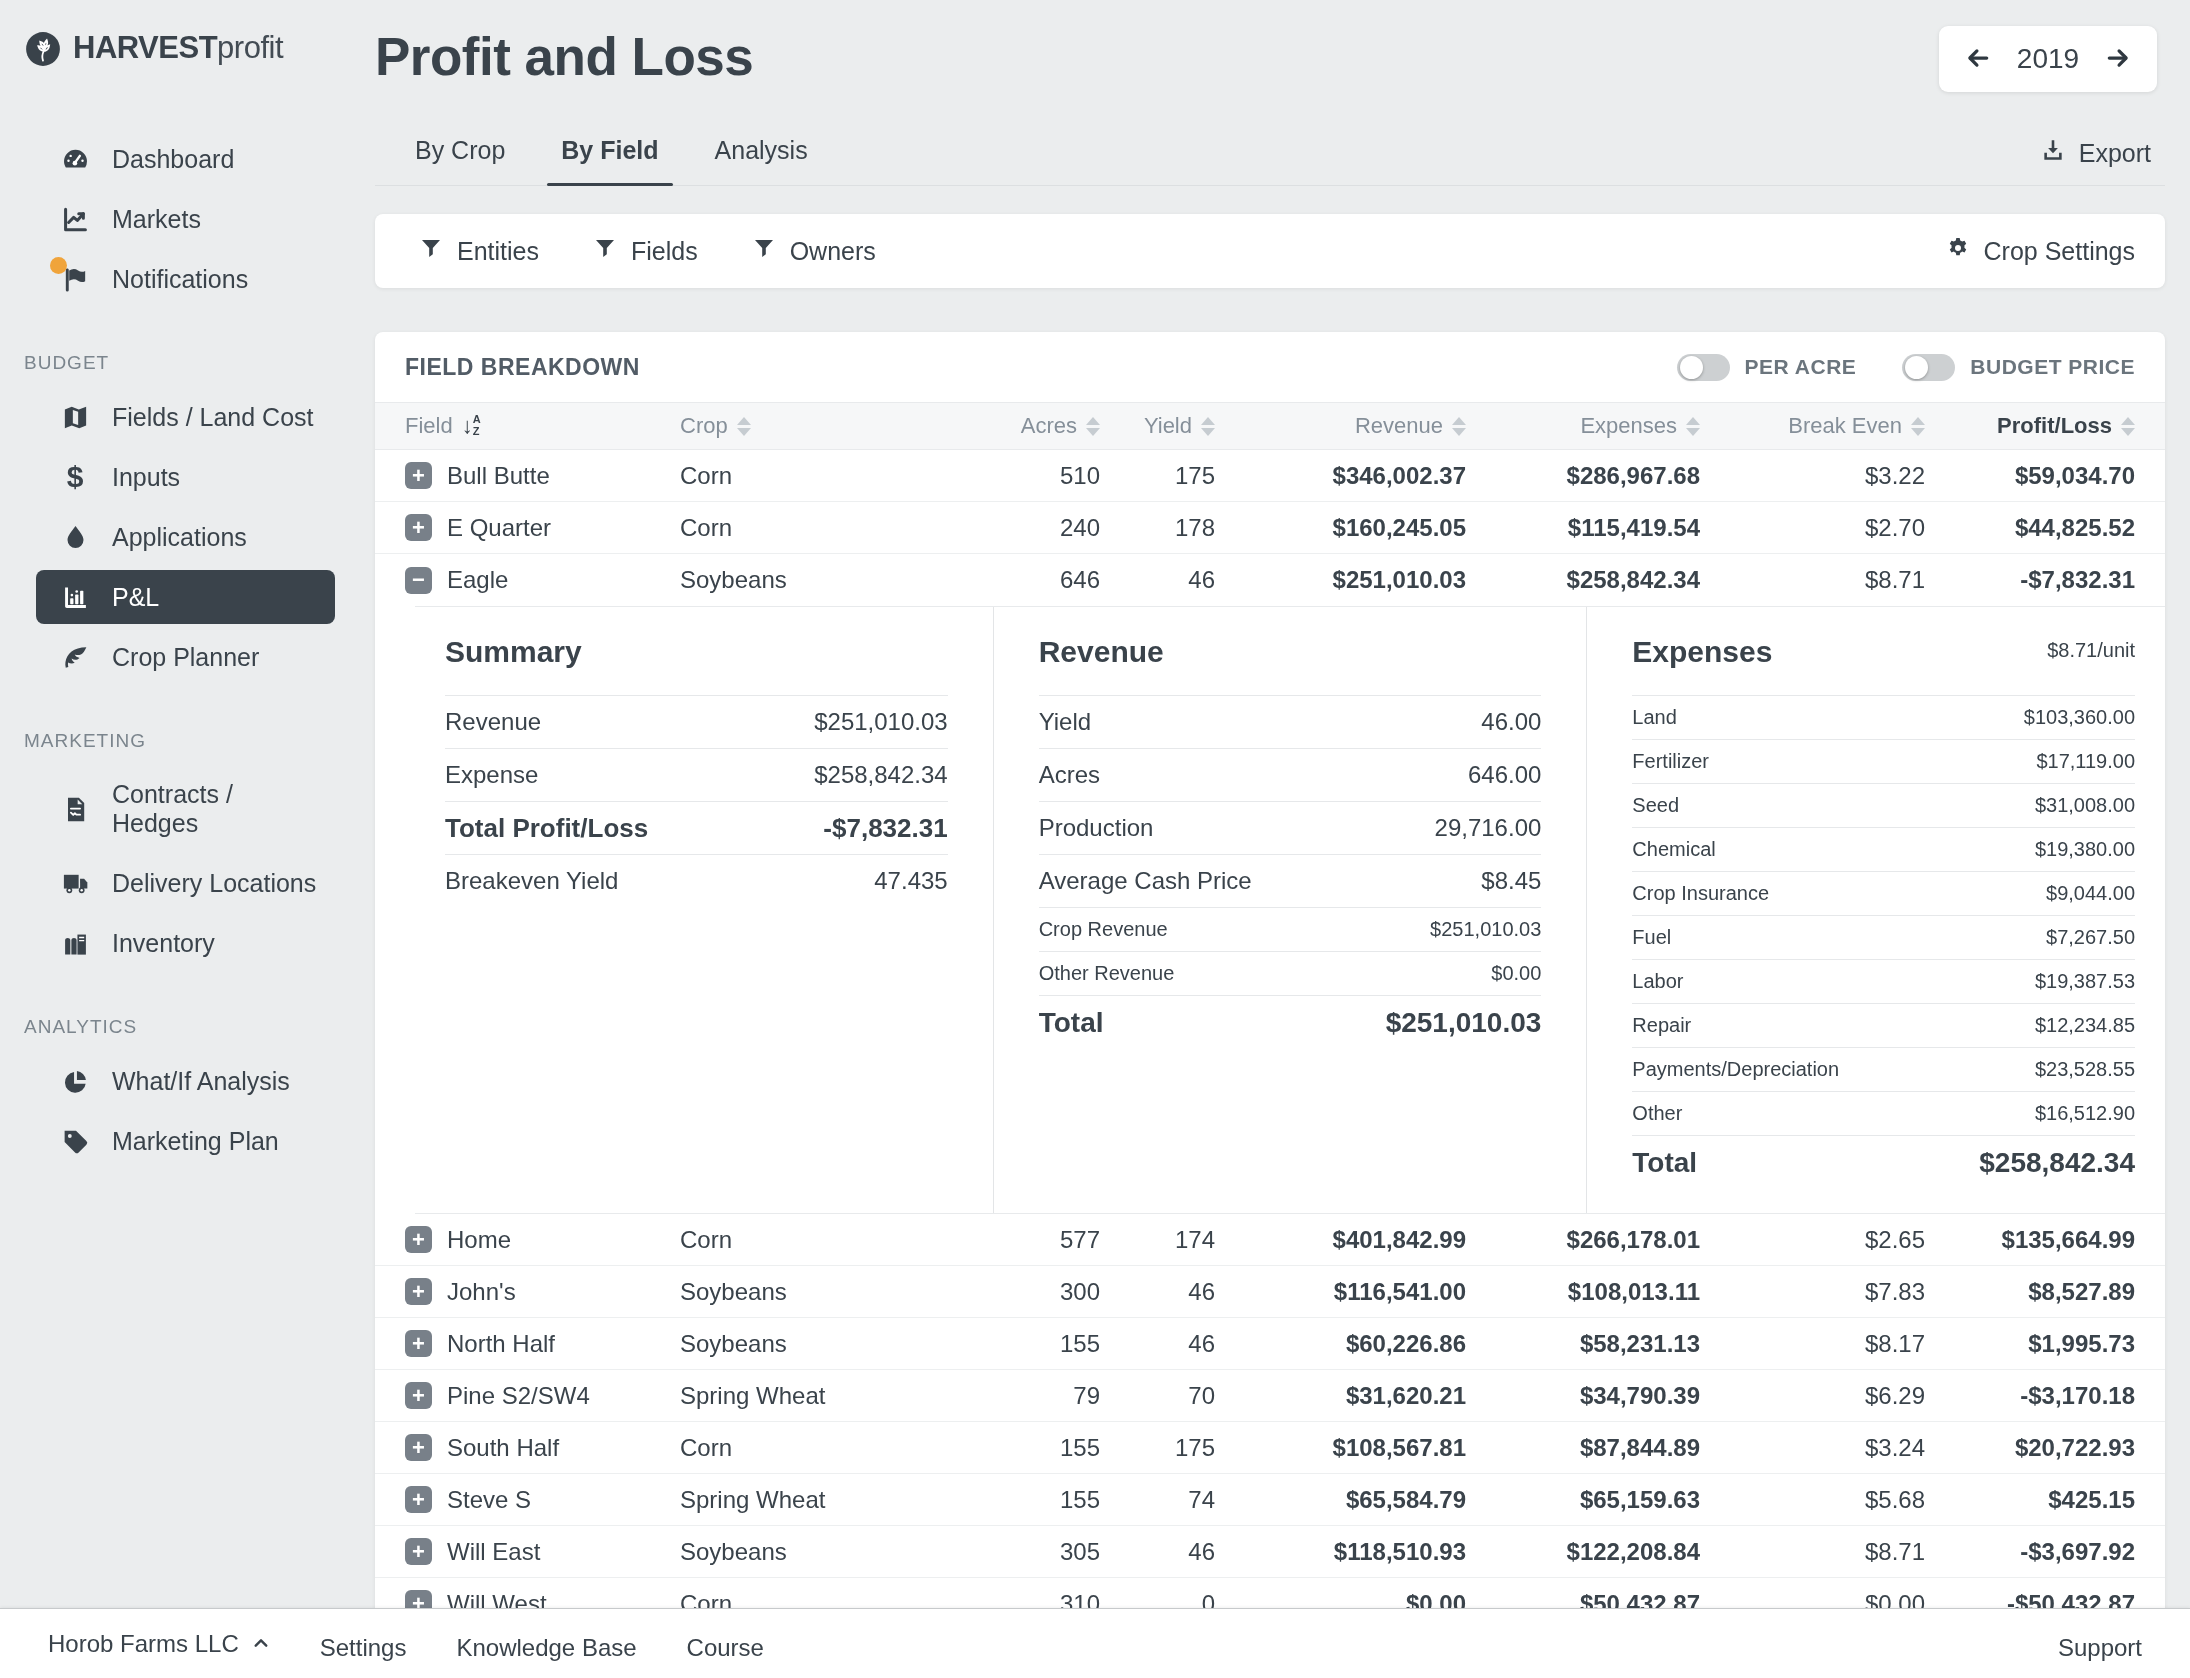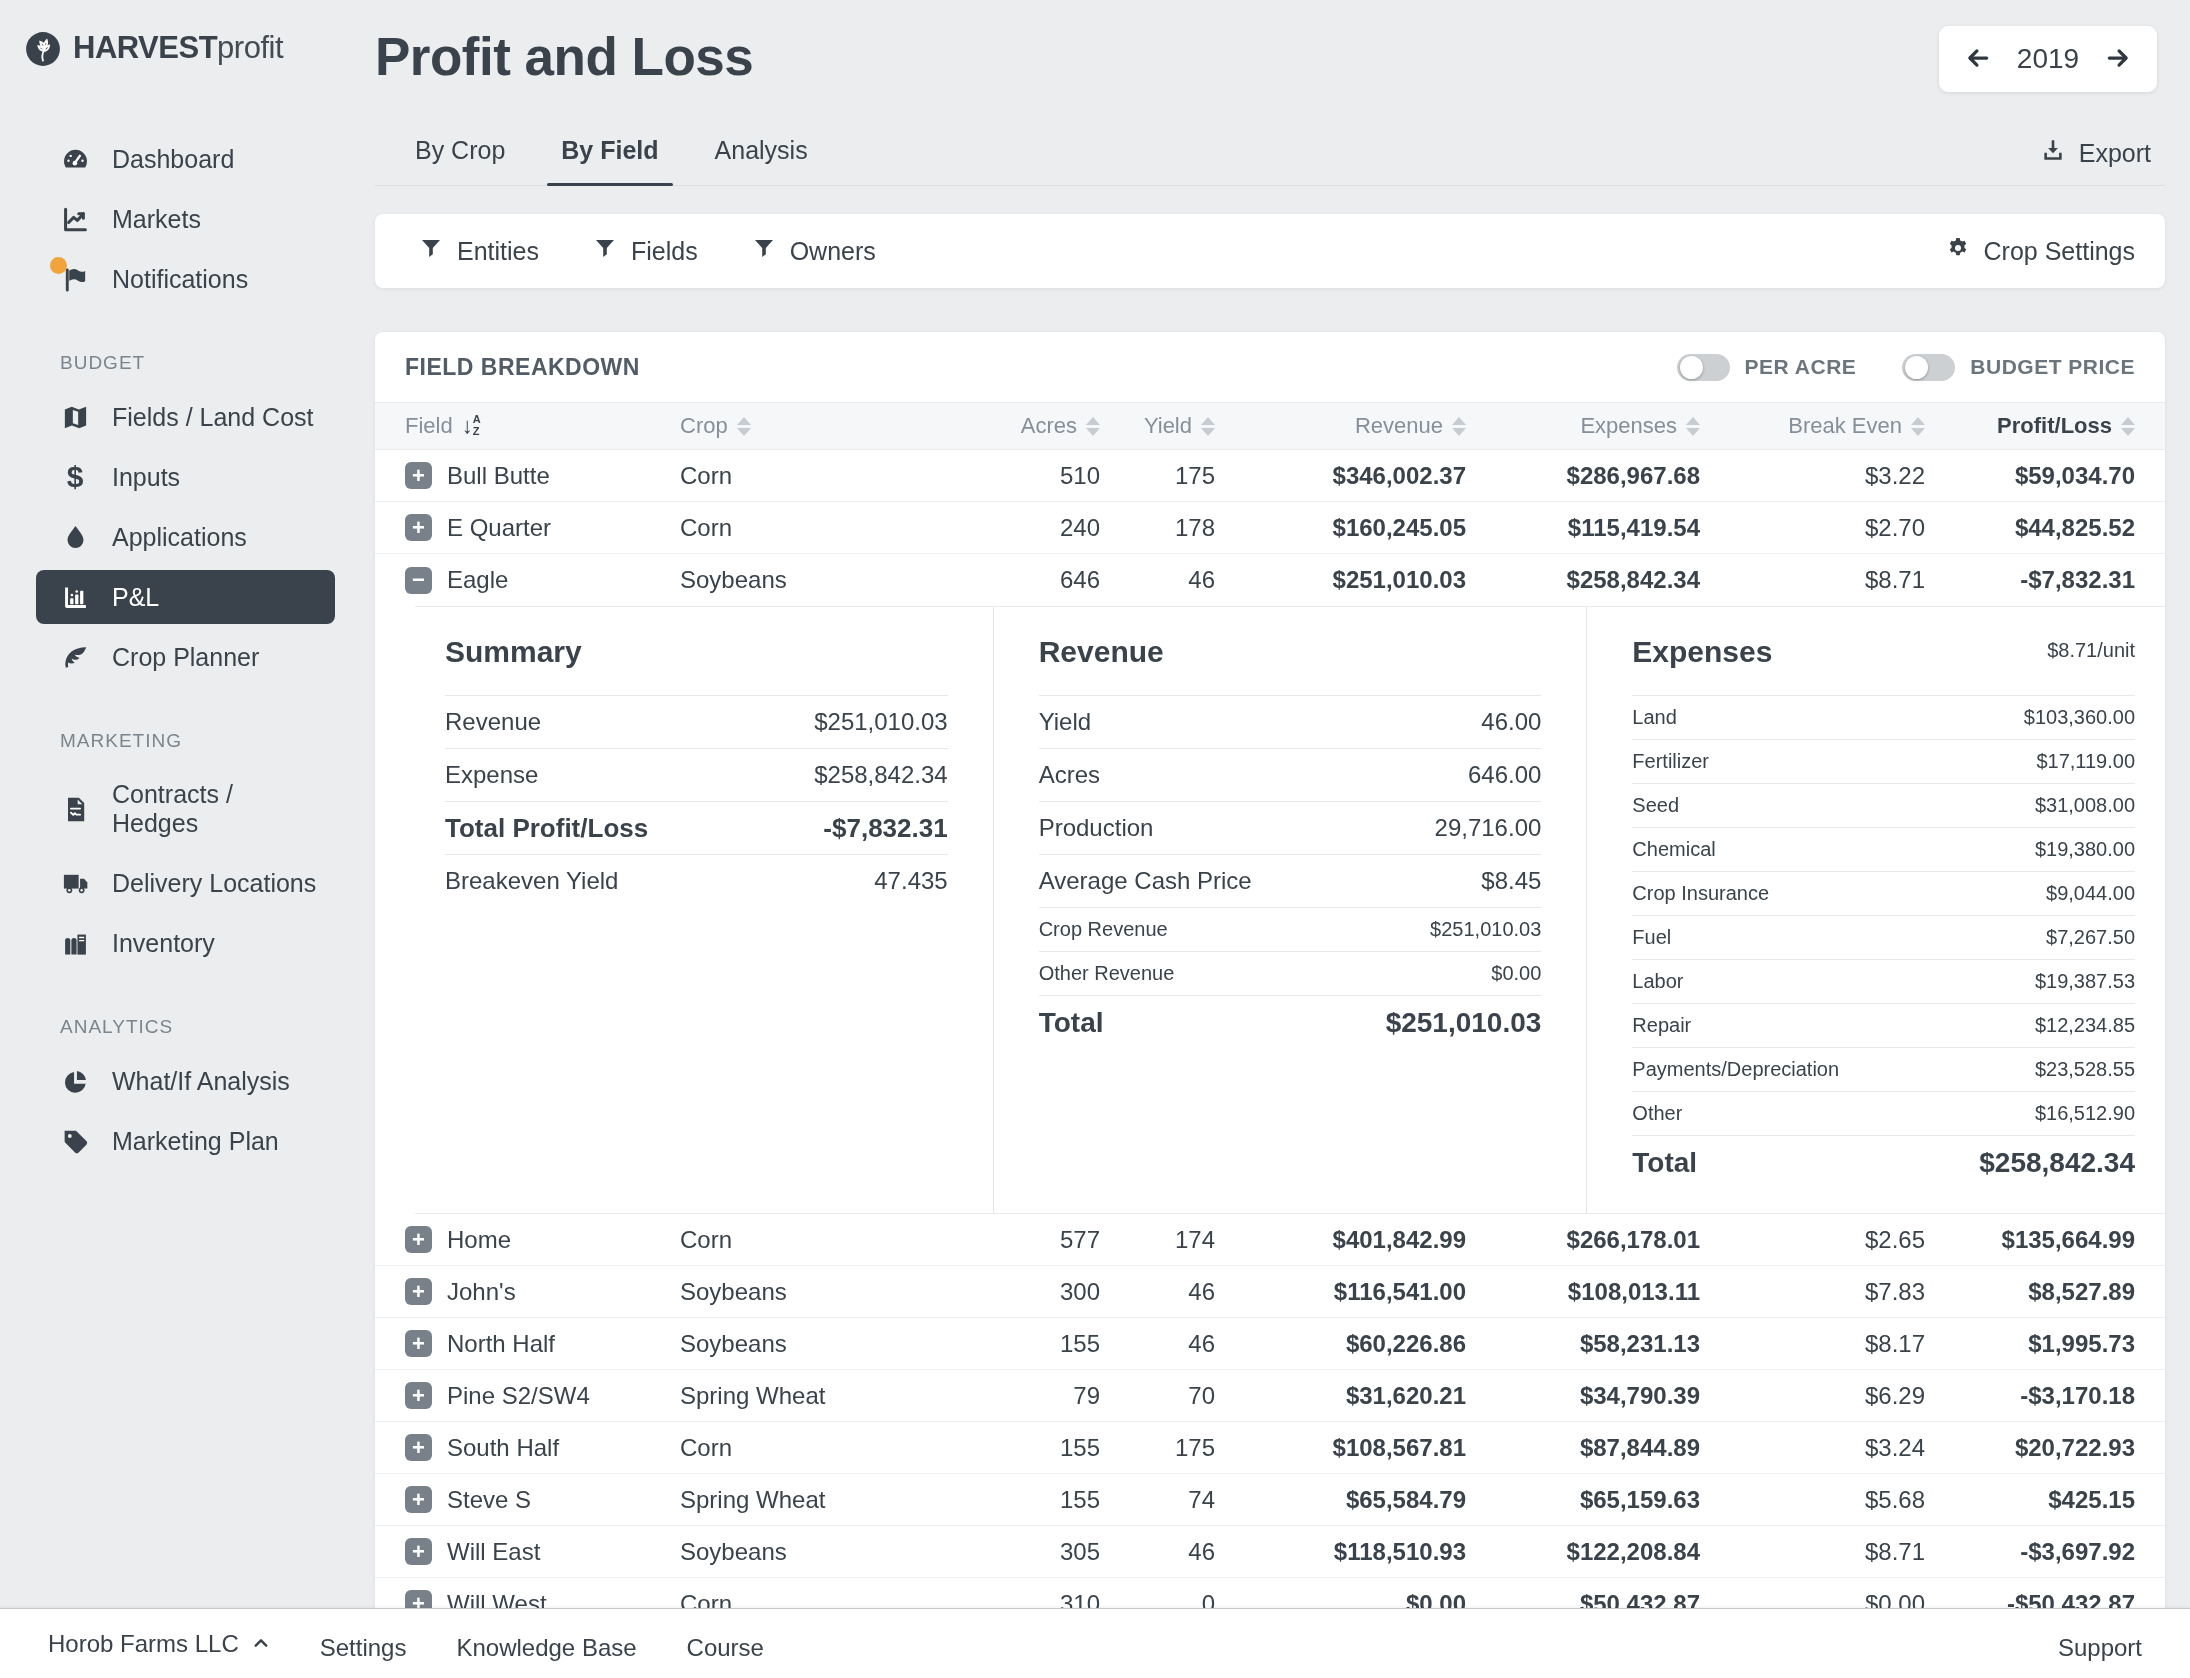"BUDGET" .nav-label { padding-left: 60px -> 24px }
